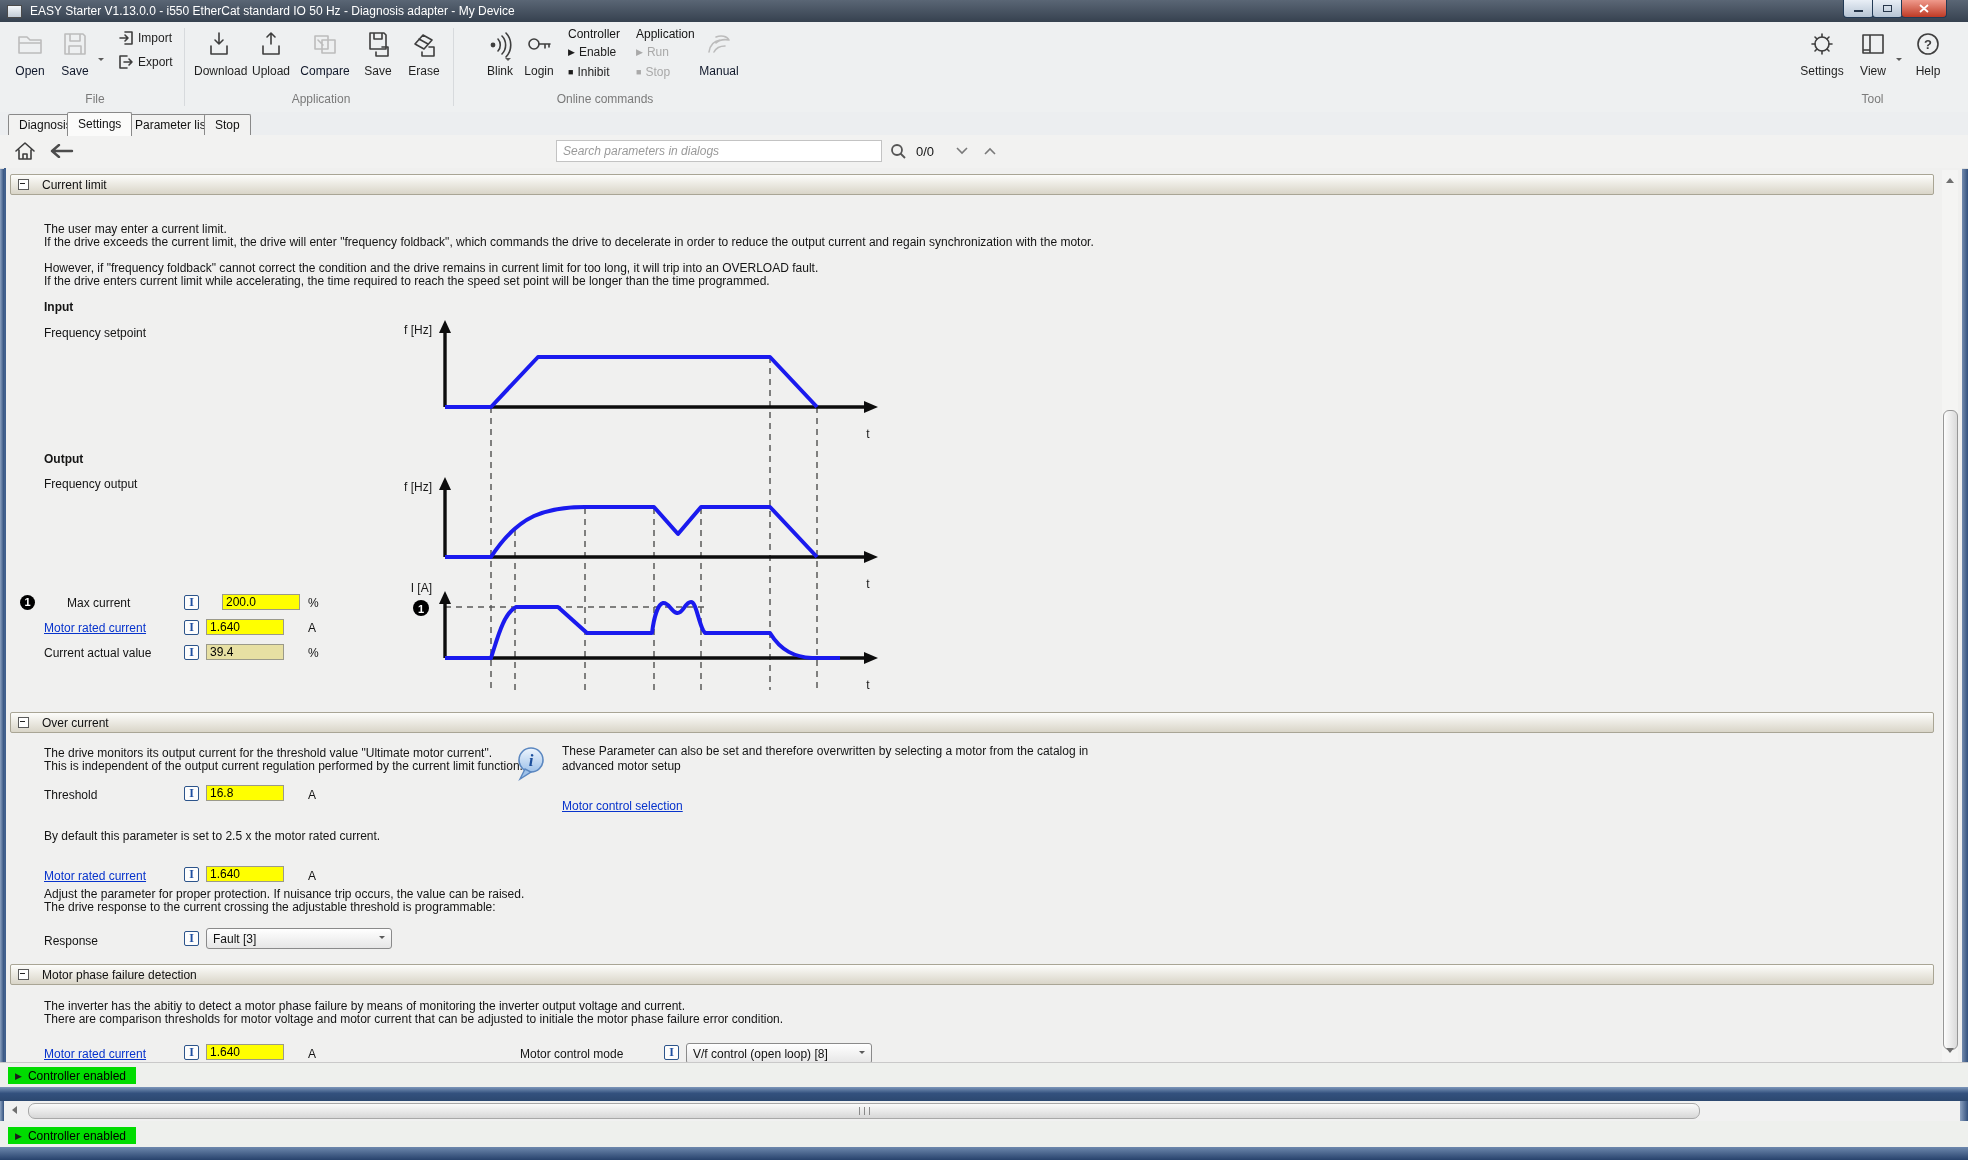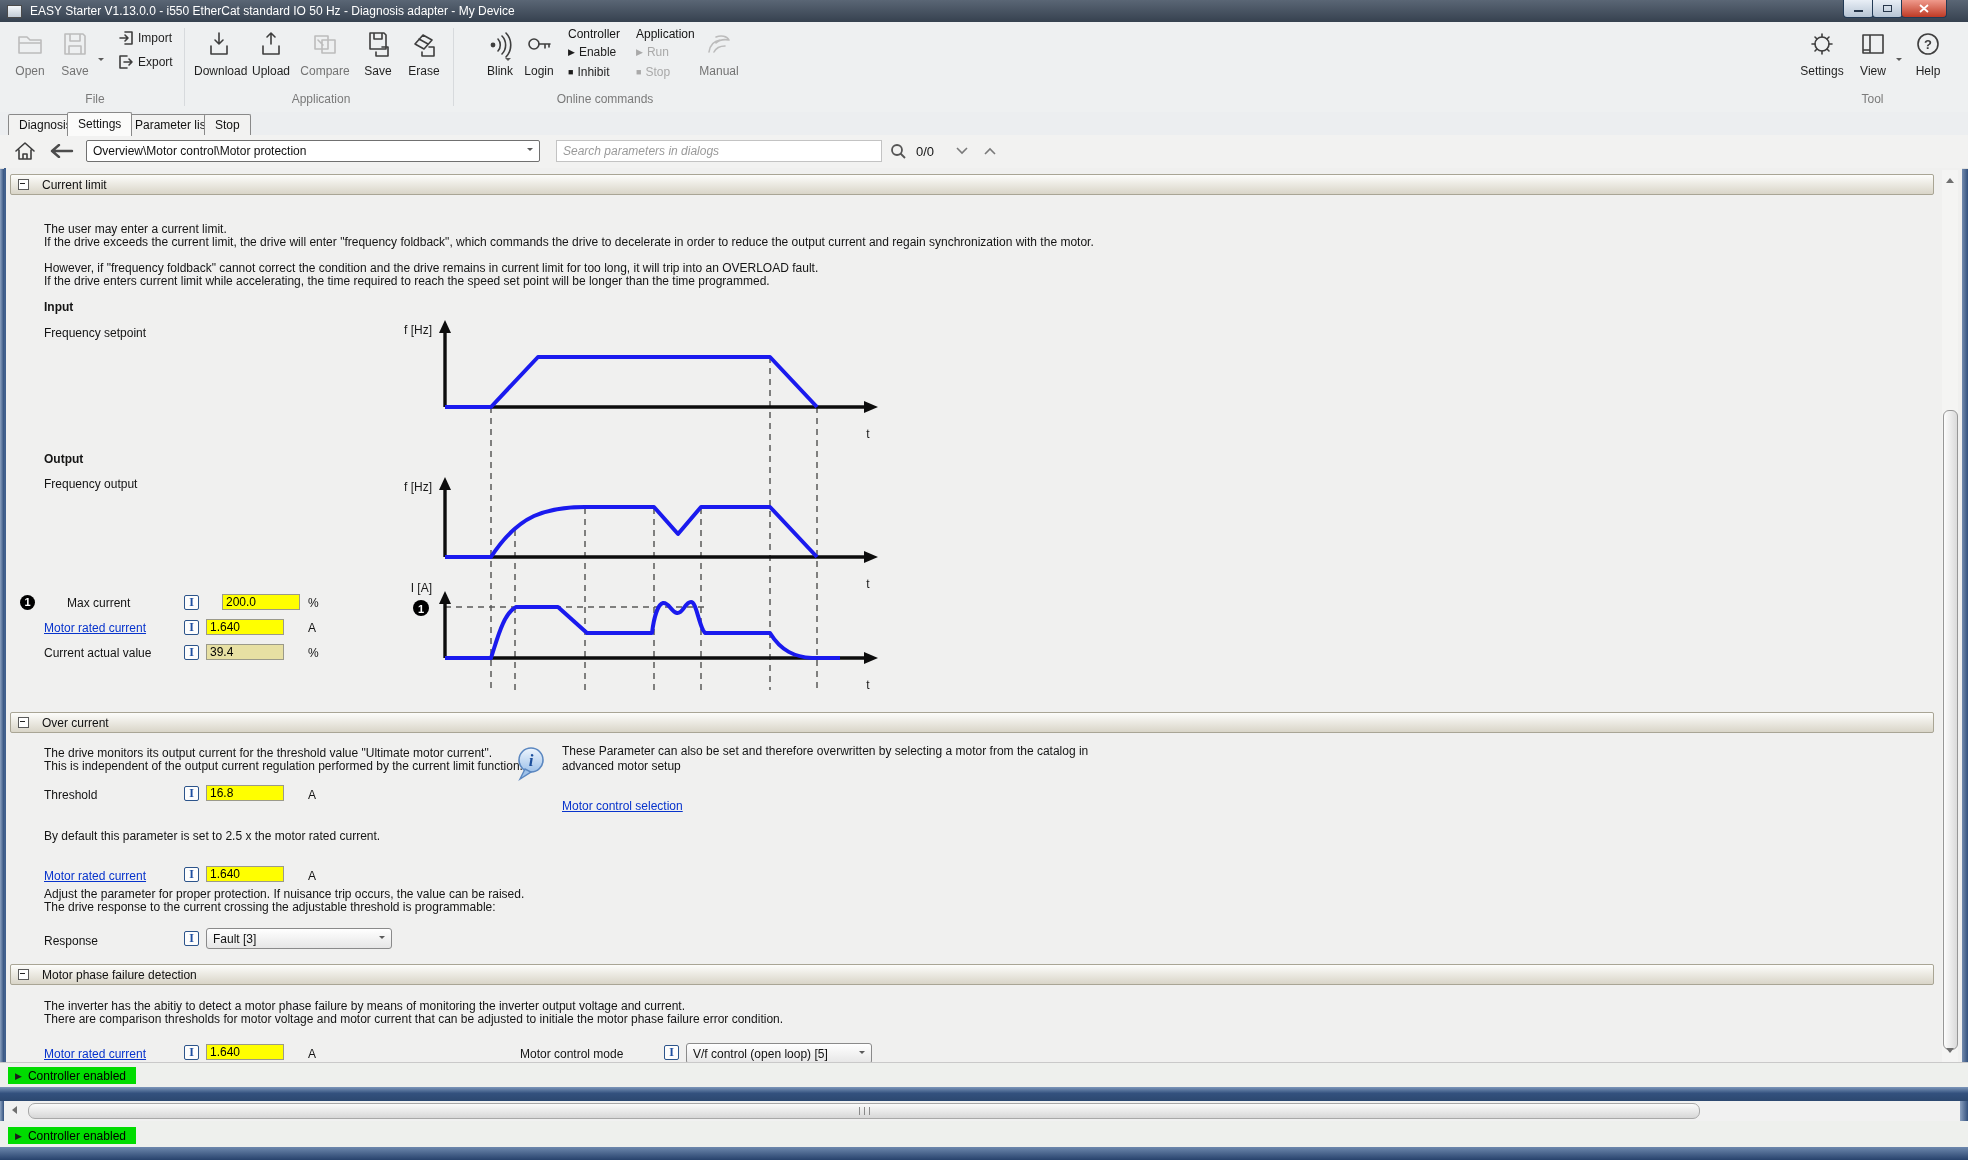"Open" .rb-big.dis { color: #737373 -> #0f172a }
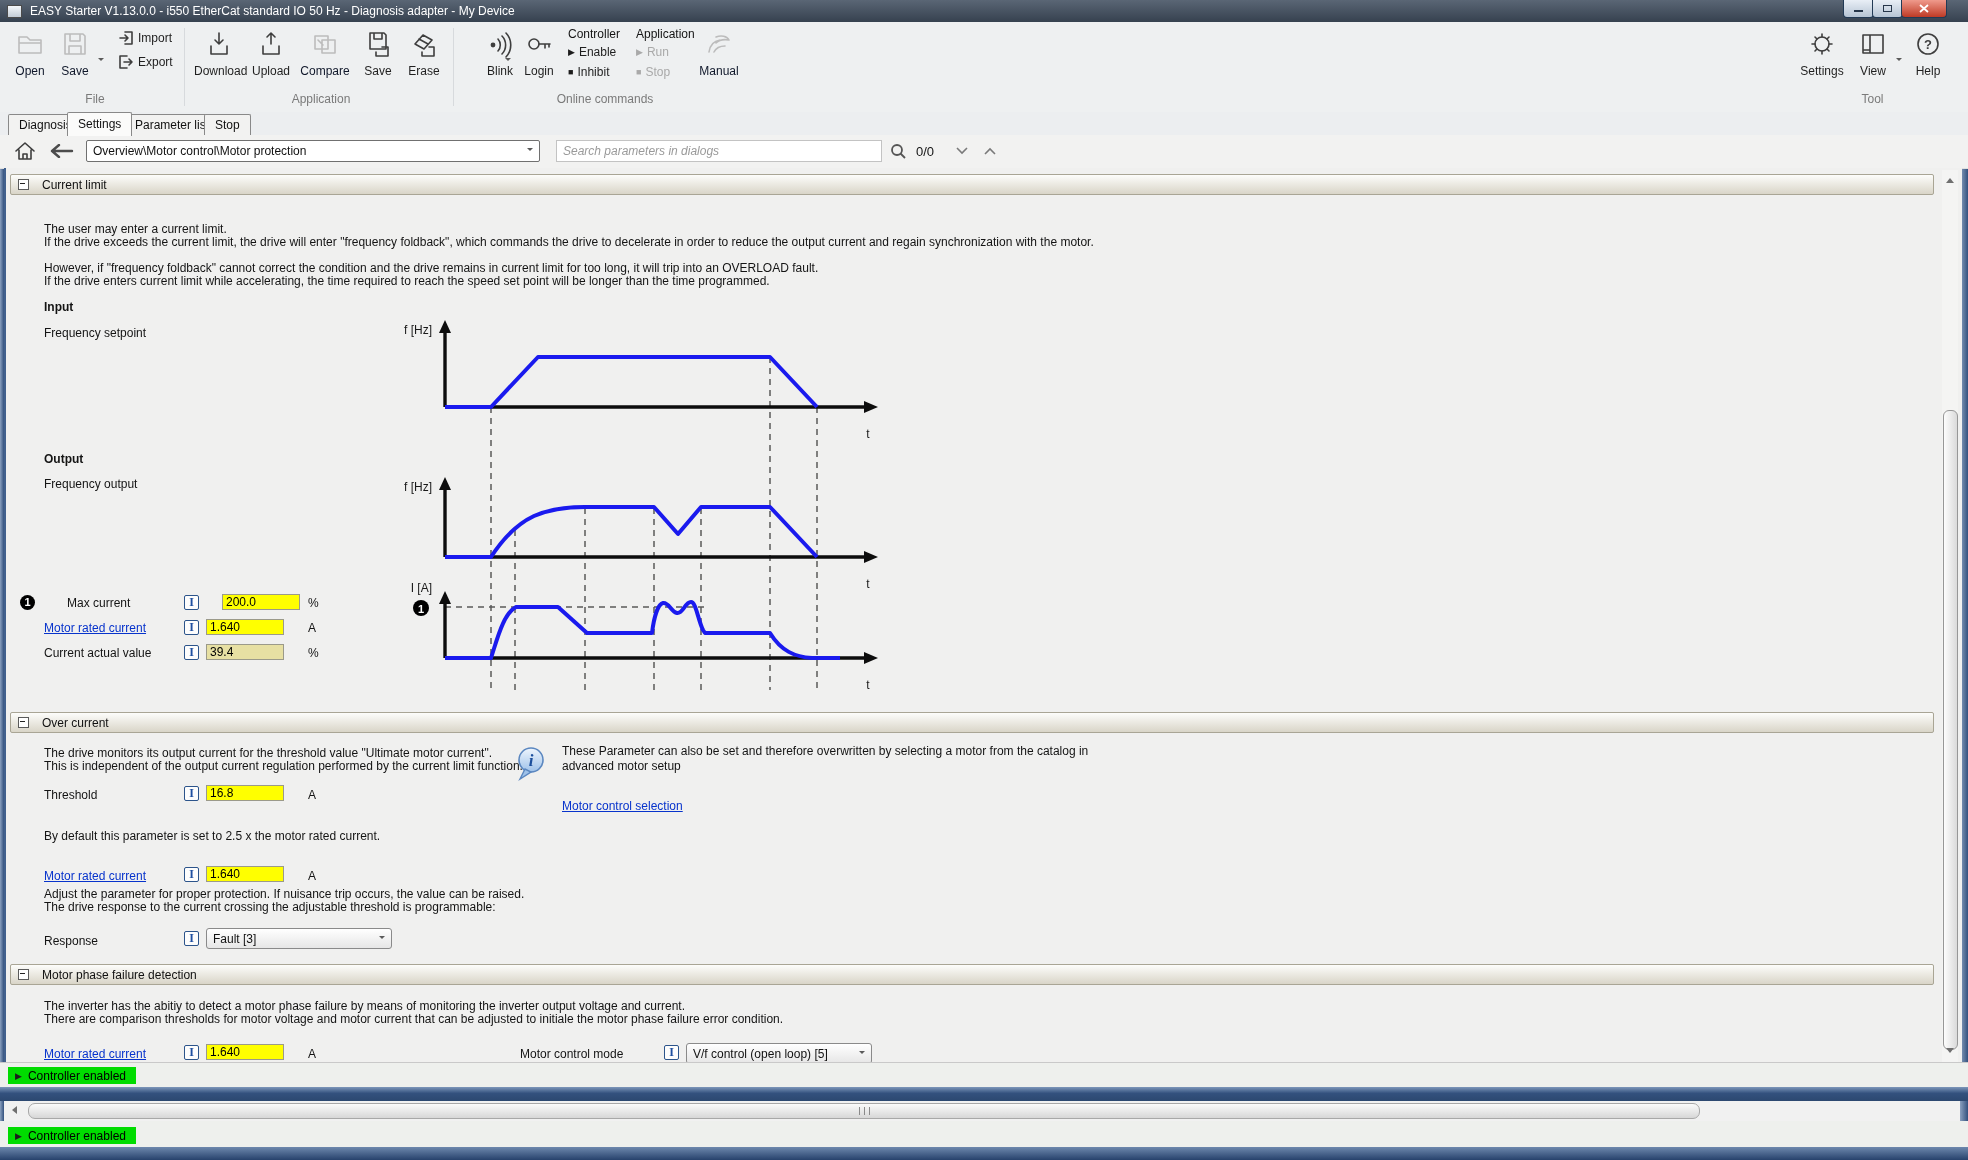"Overview\Motor control\Motor protection" div.combo { html: <div> <span>Overview\Motor control\Motor protection</span> <span></span> </div> -> none }
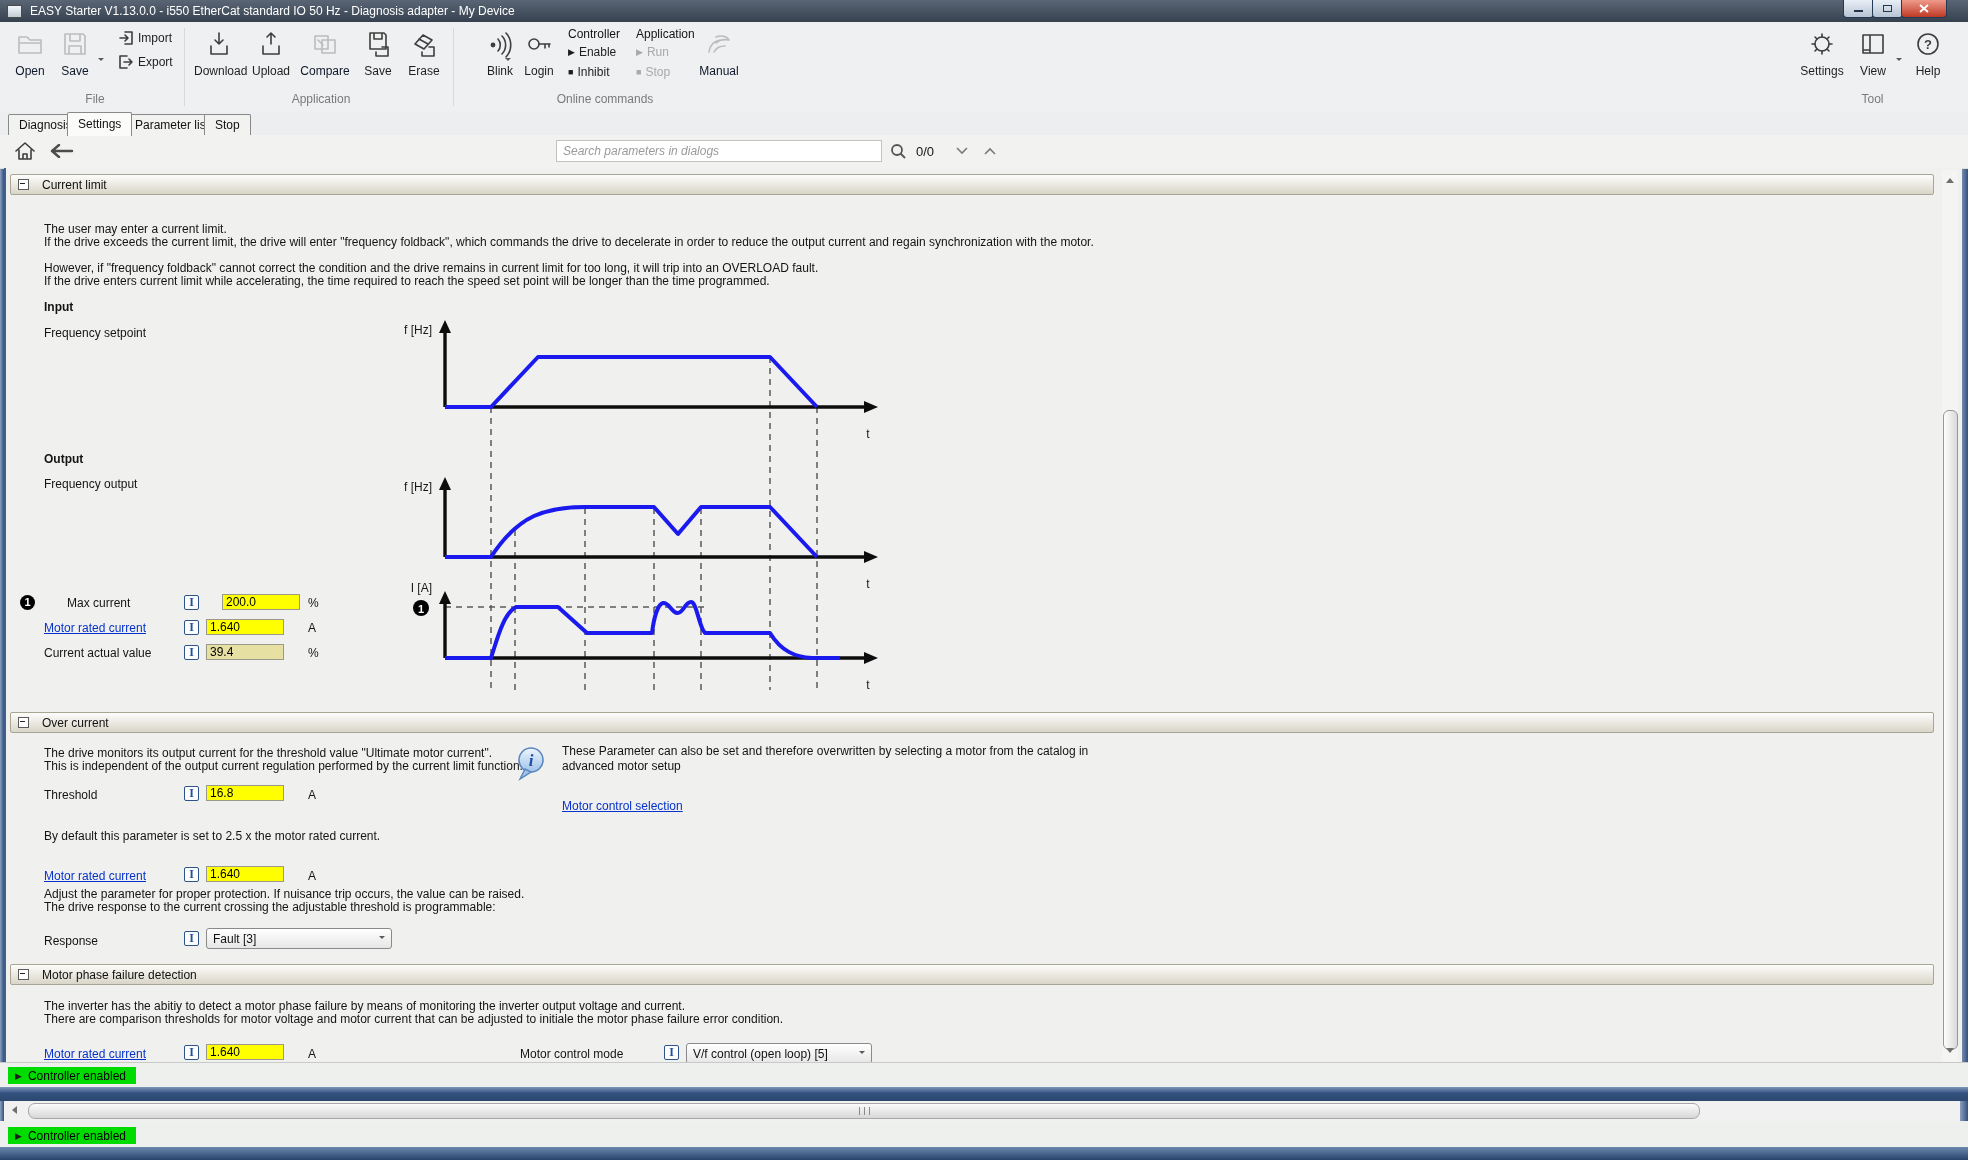"V/f control (open loop) [5]" span { text: 5 -> 8 }
